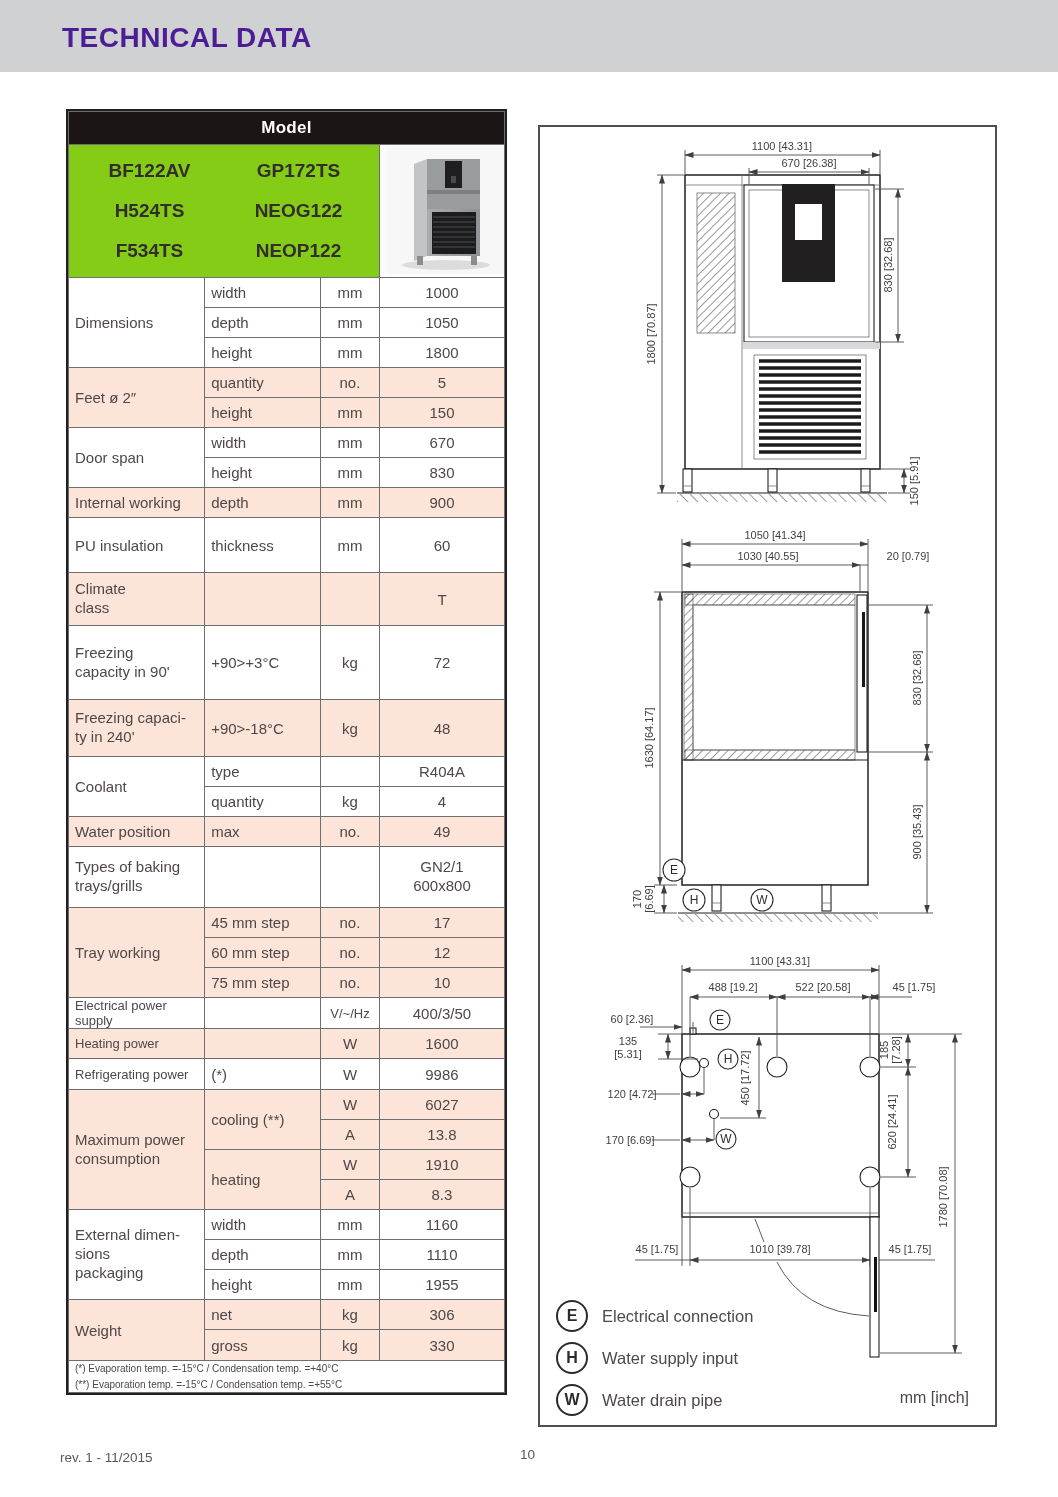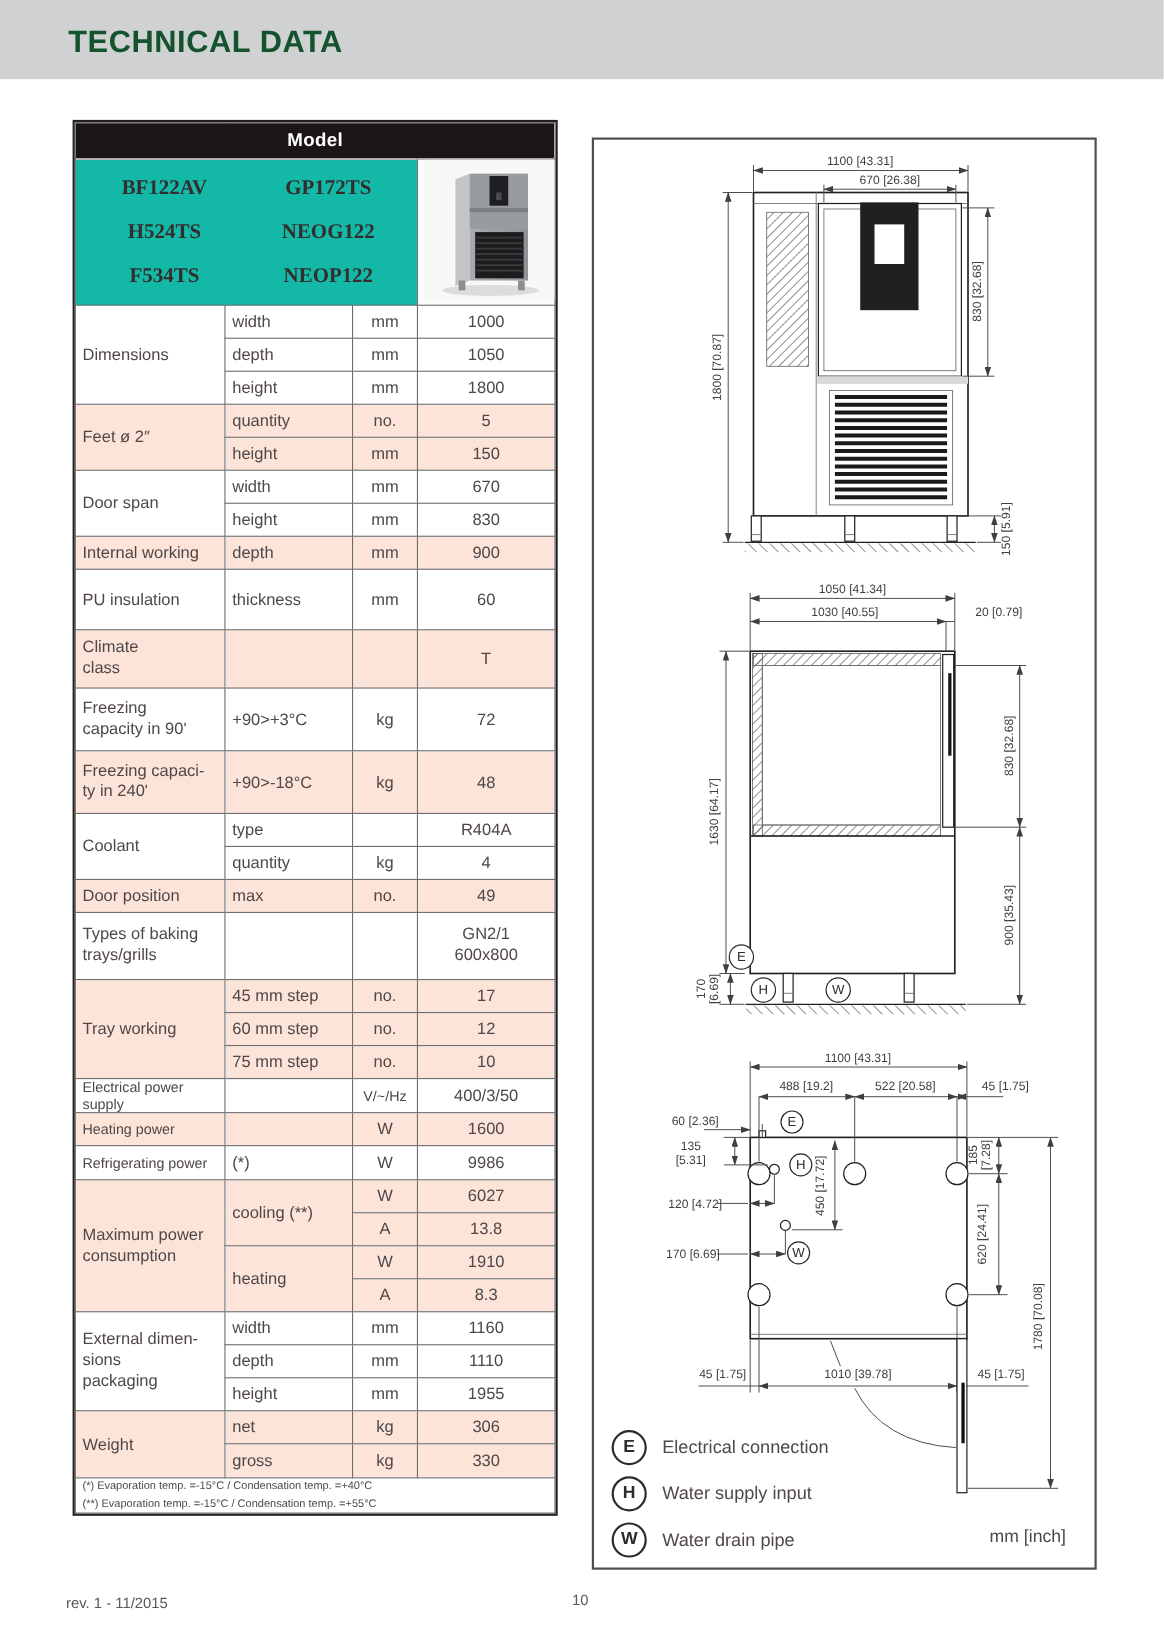"TECHNICAL DATA" .band h1 { color: #14532d -> #4c1d95 }
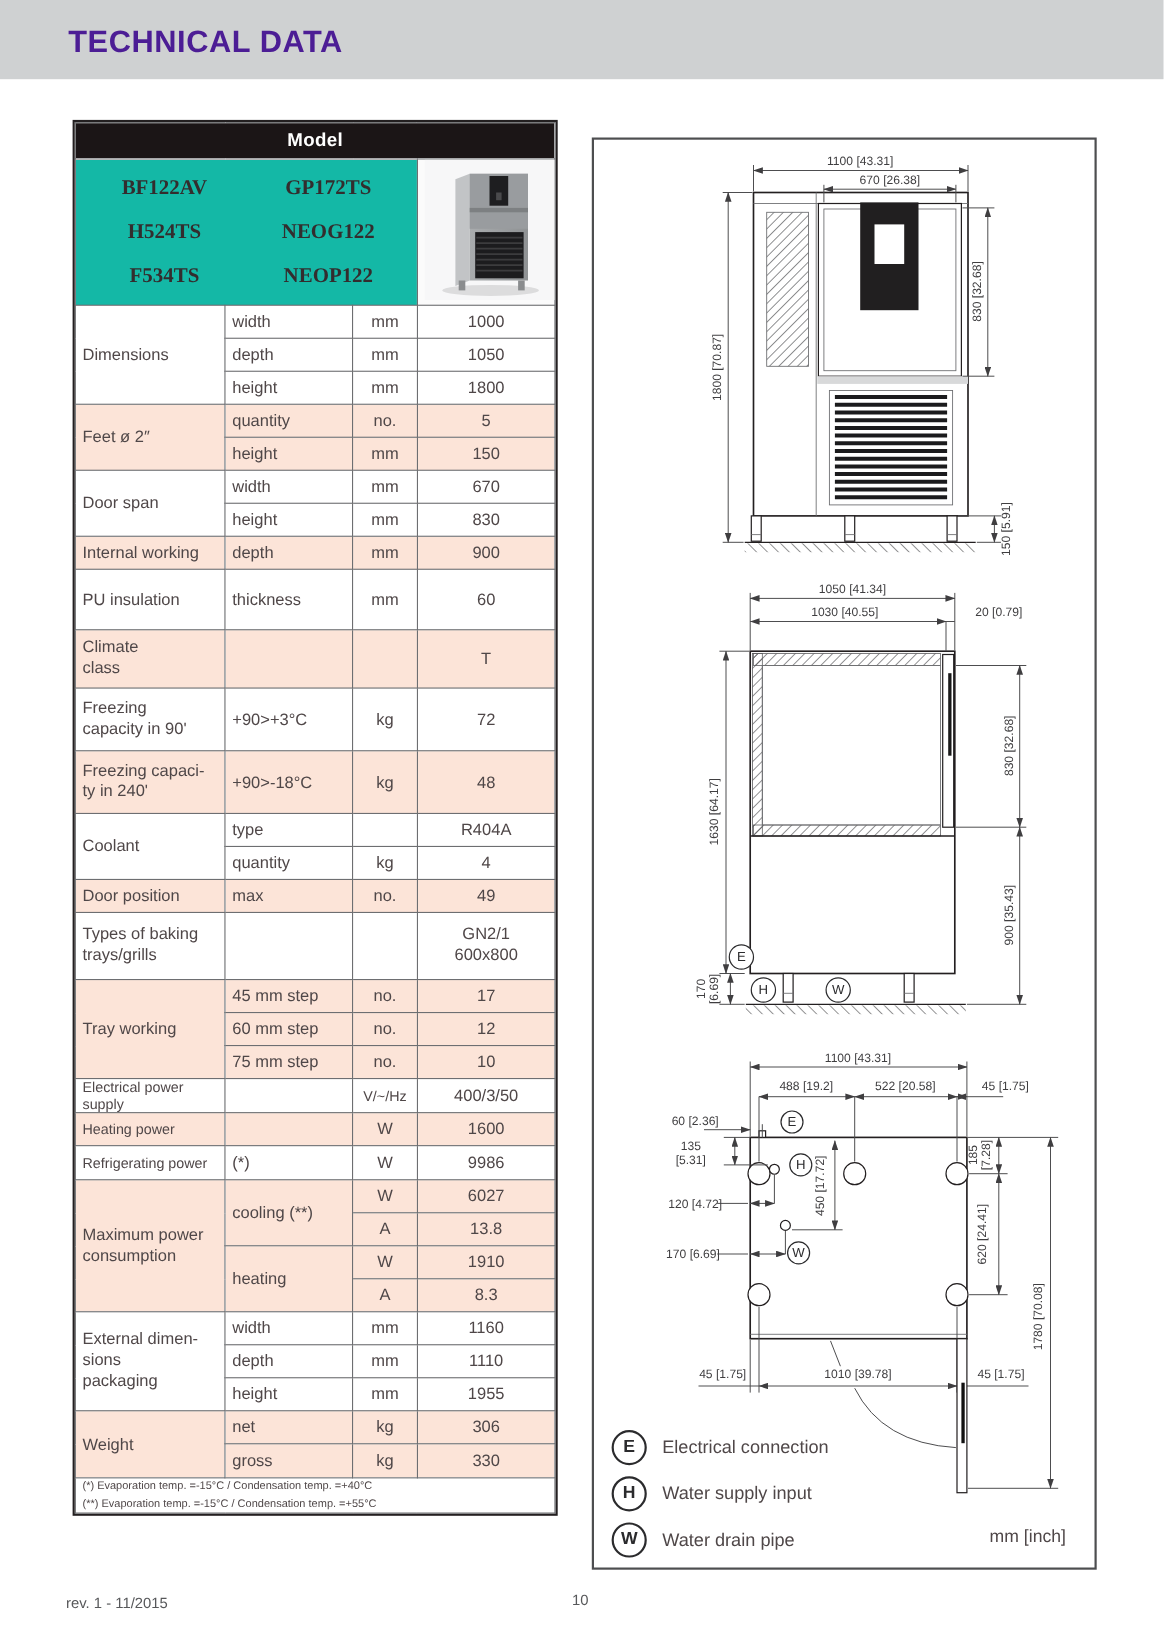"BF122AV" td.mnames { background: #14b8a6 -> #84cc16; font-family: Liberation Serif, serif -> none }
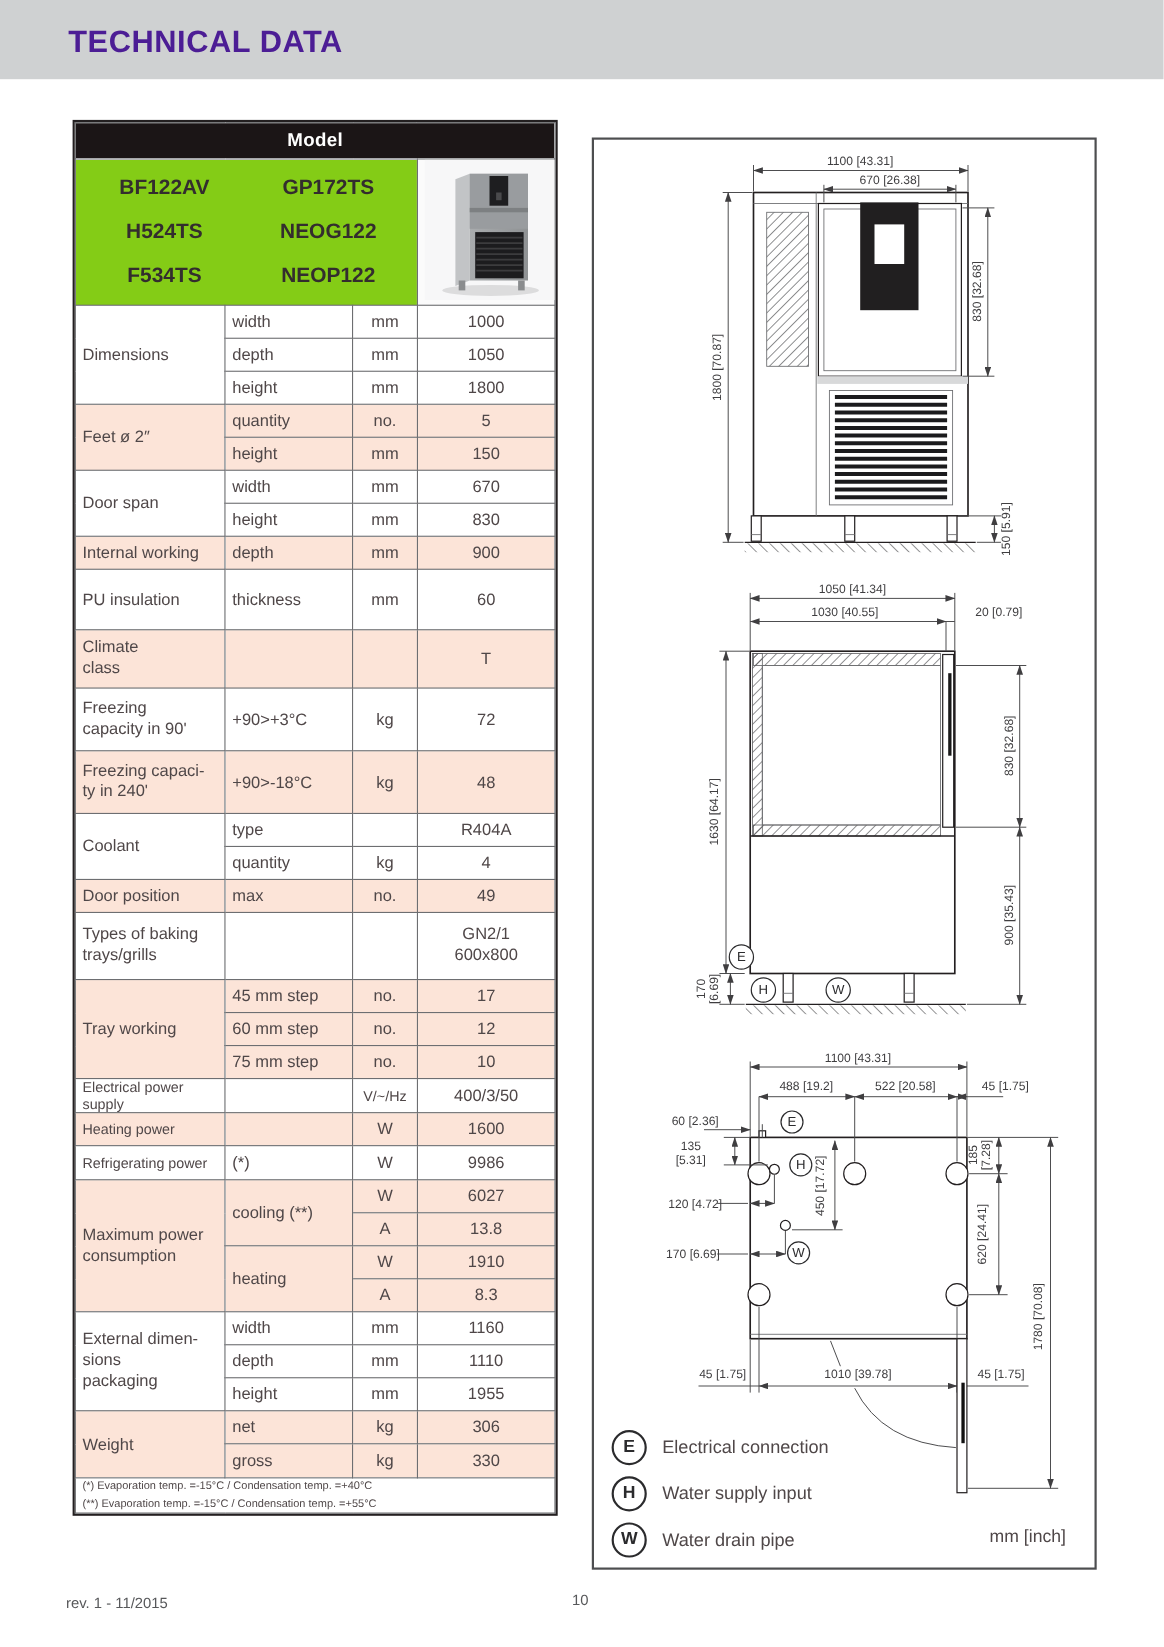"Freezing" tr.g { height: 57px -> 74px }
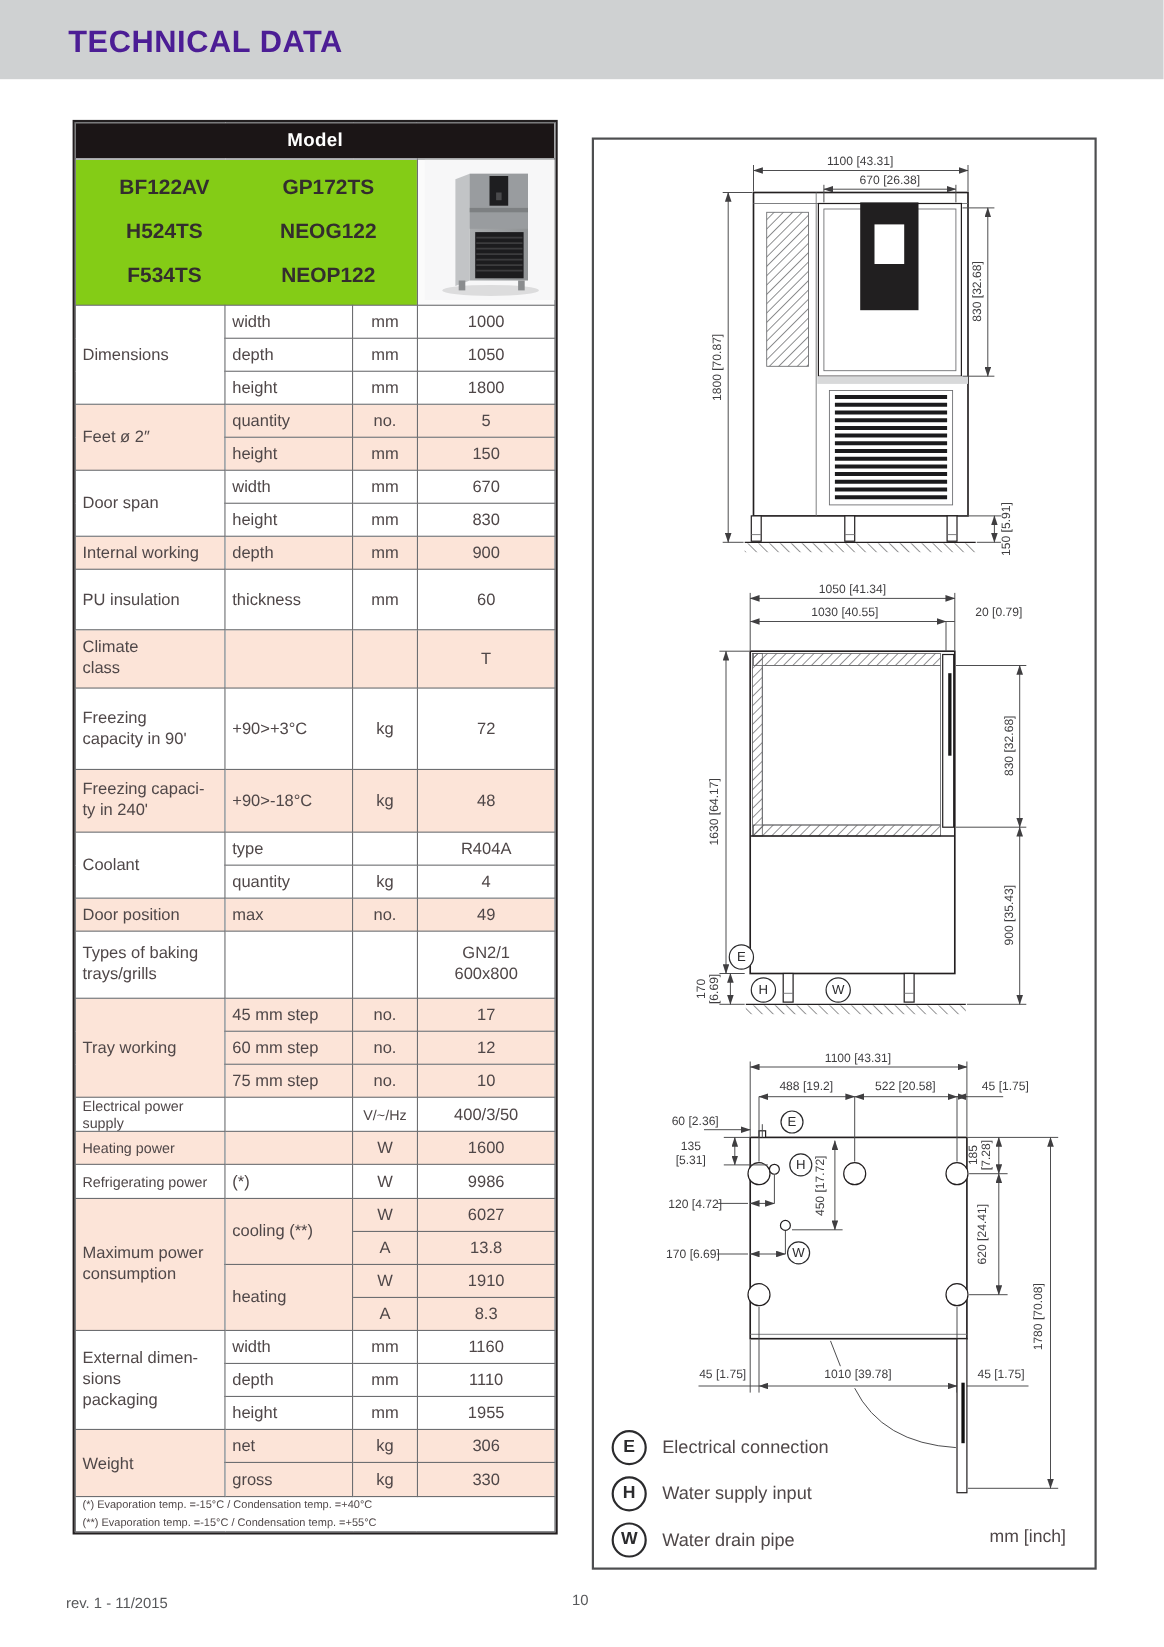"Door position" td.lab { text: Door -> Water }
